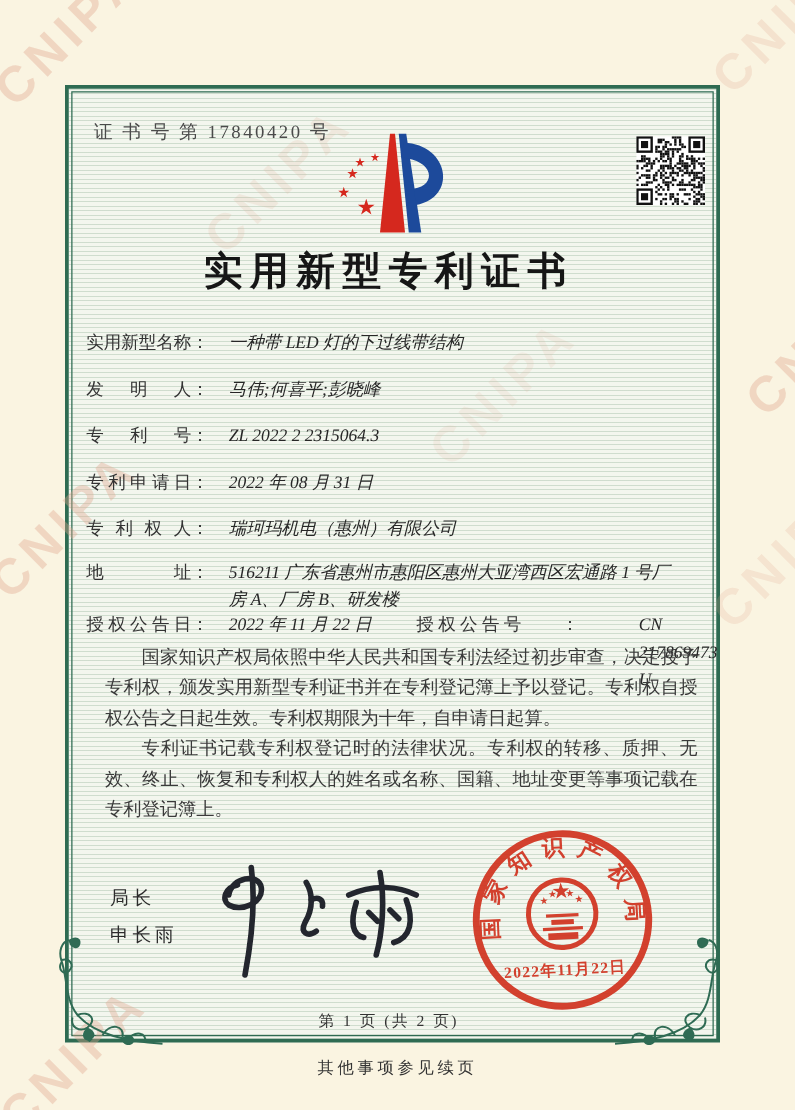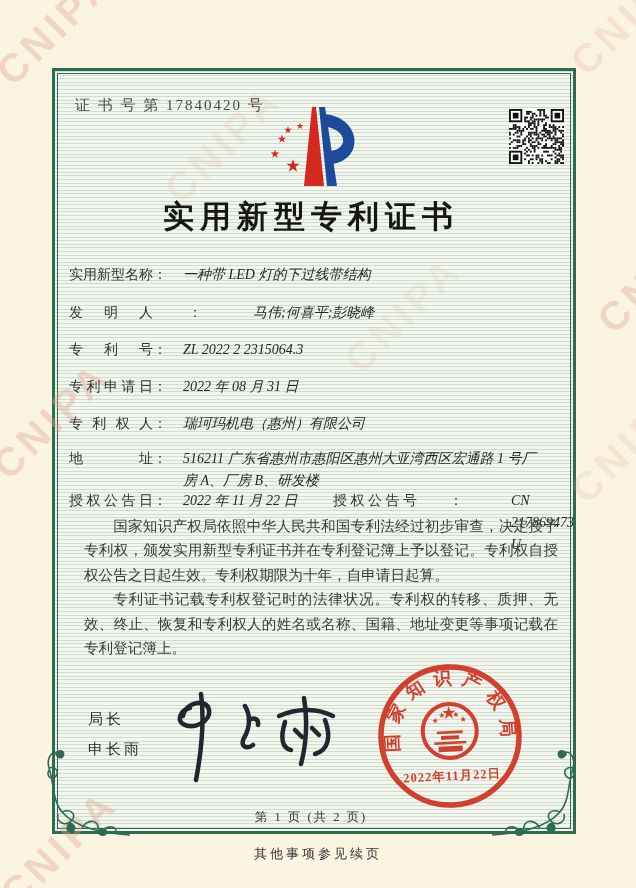"发明人" div.field-row { gap: 35px -> none }
